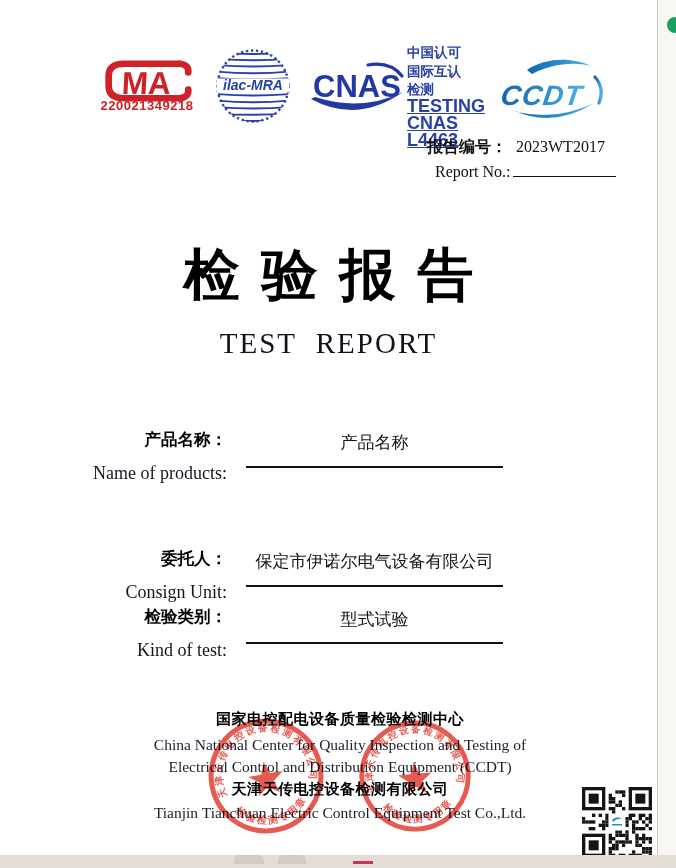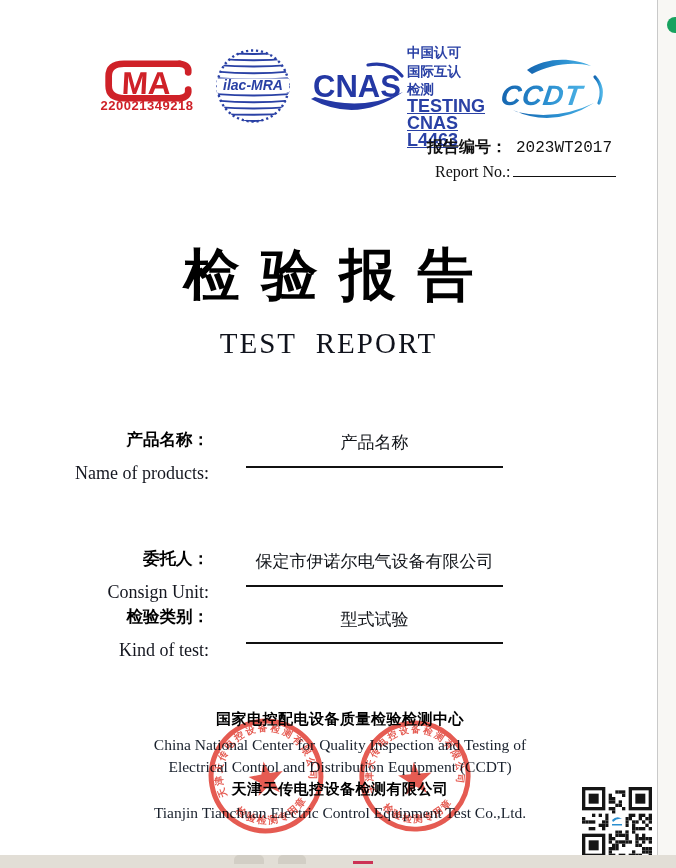"2023WT2017" .rn-value { font-family: Liberation Mono, monospace -> Liberation Serif, serif }
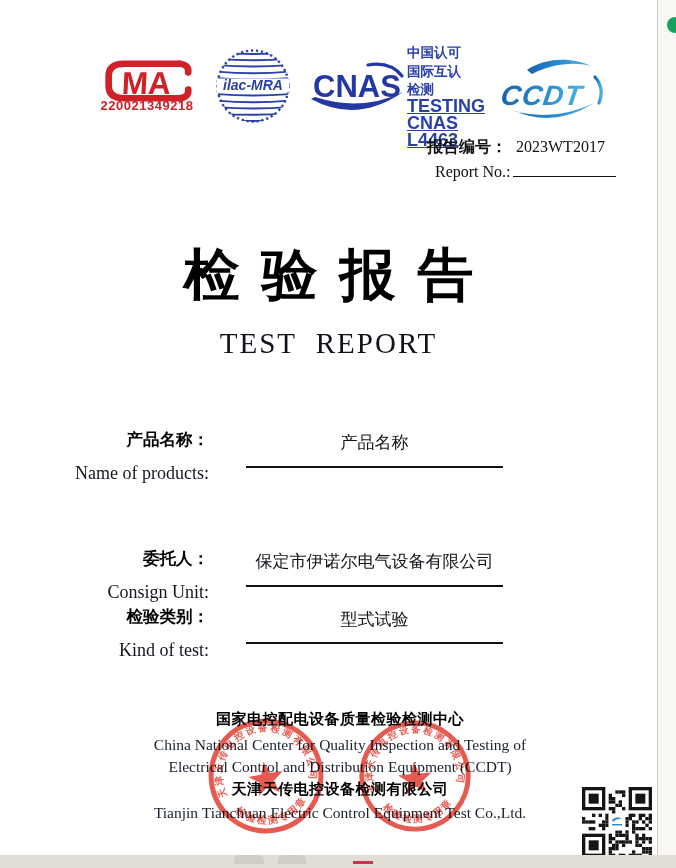"产品名称：" .field-label { left: 12px -> 30px }
